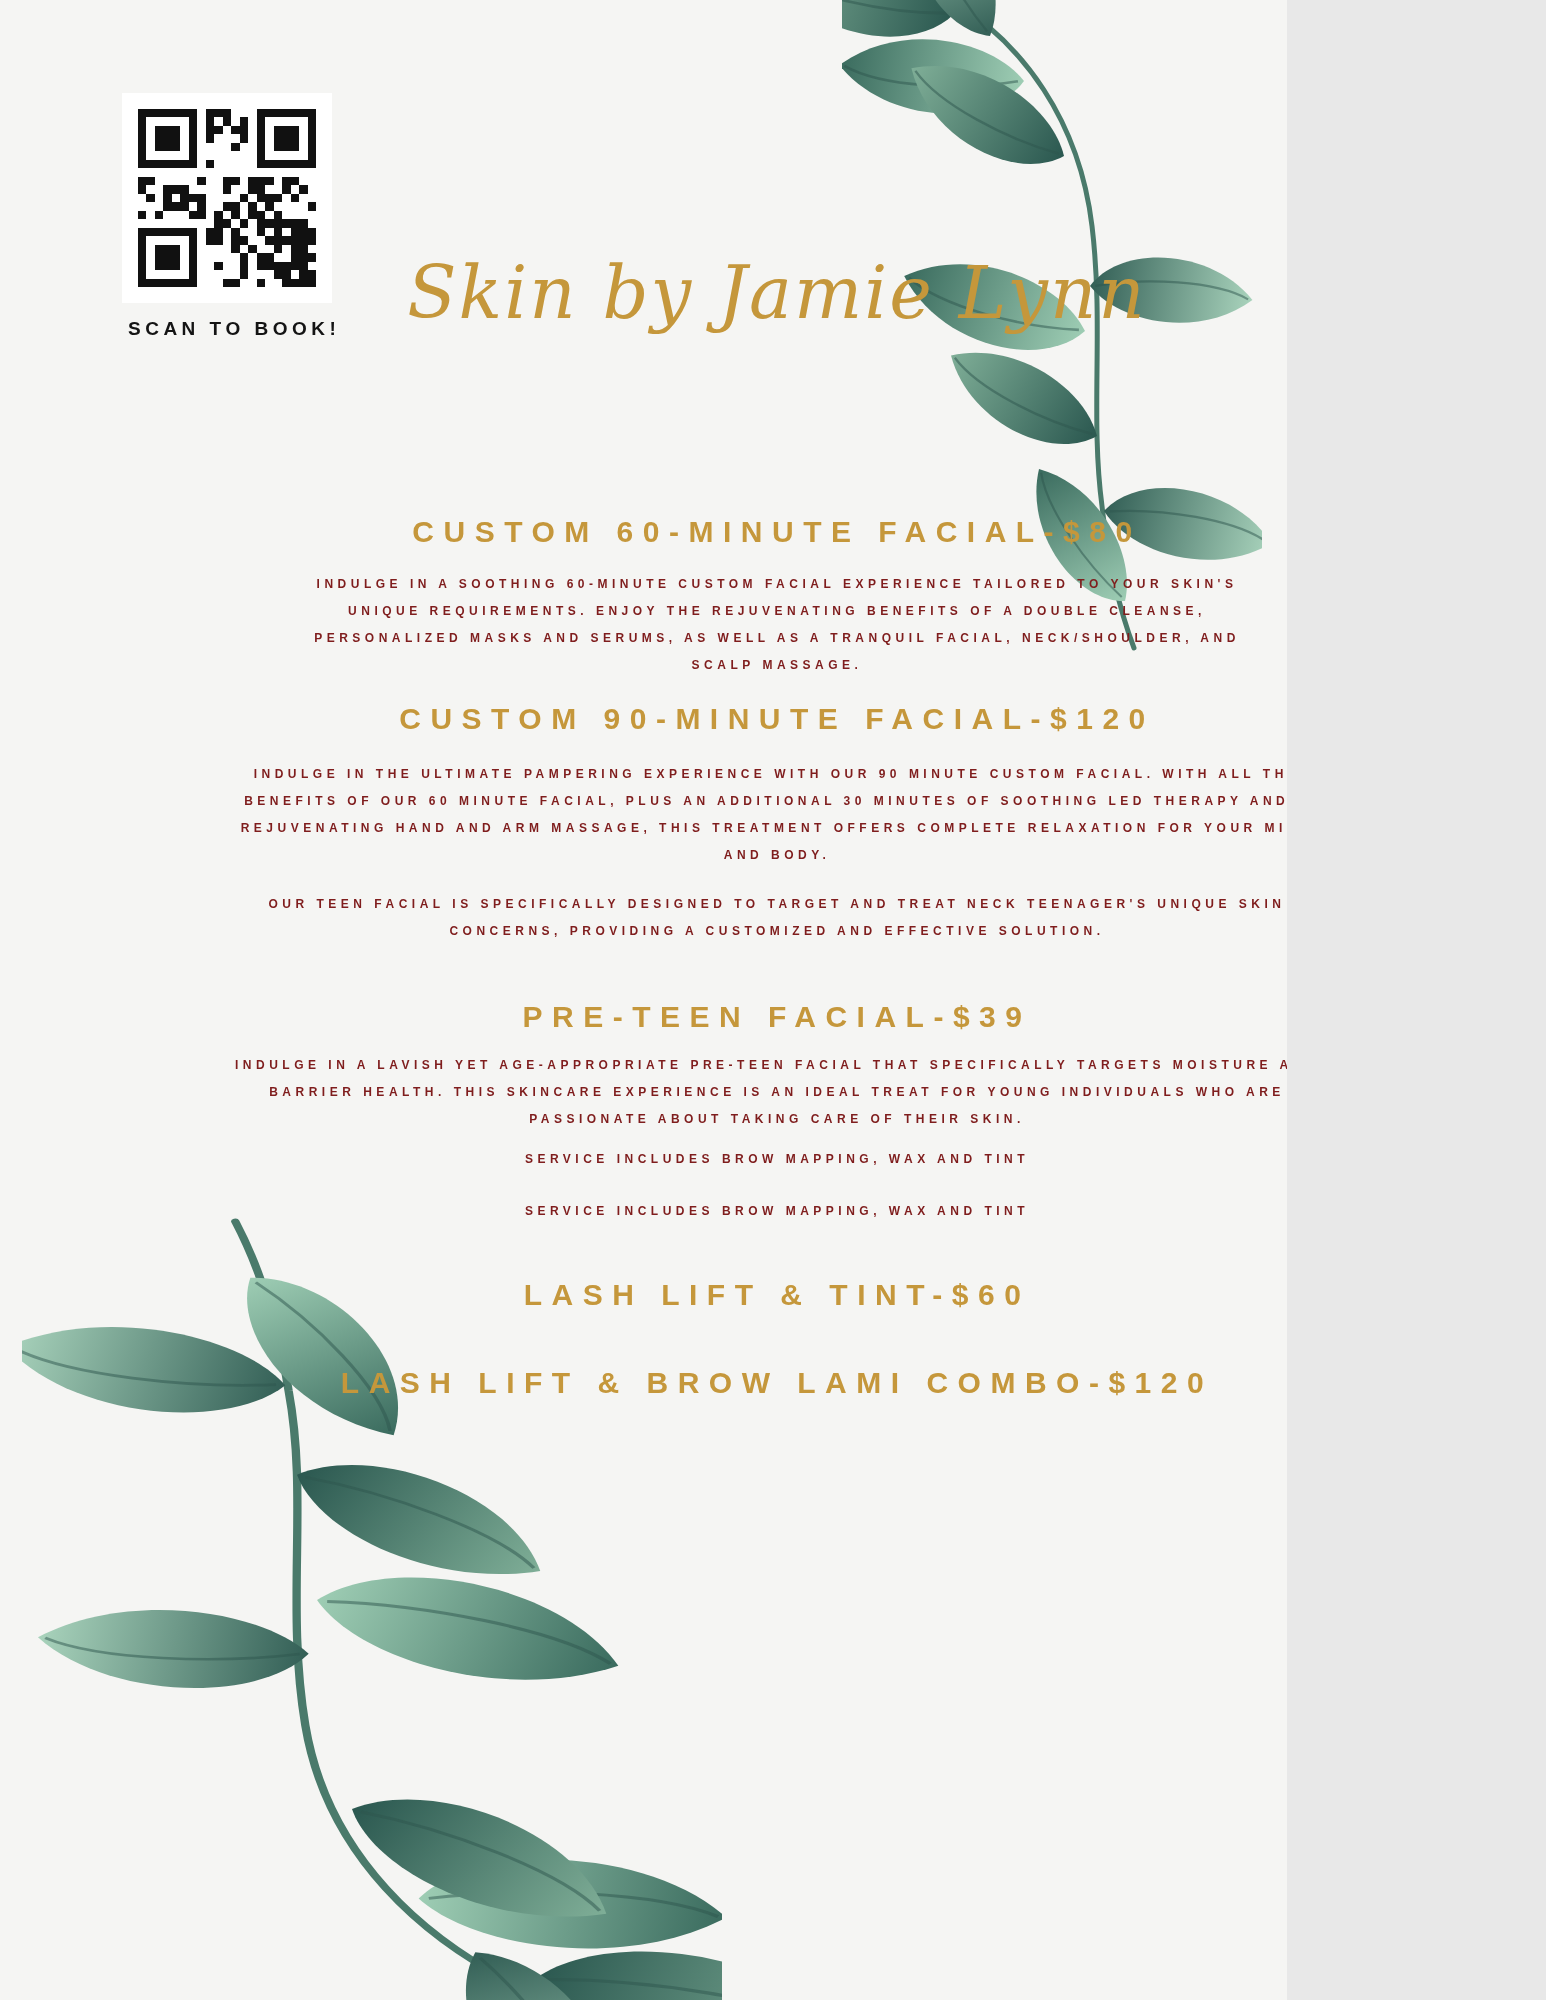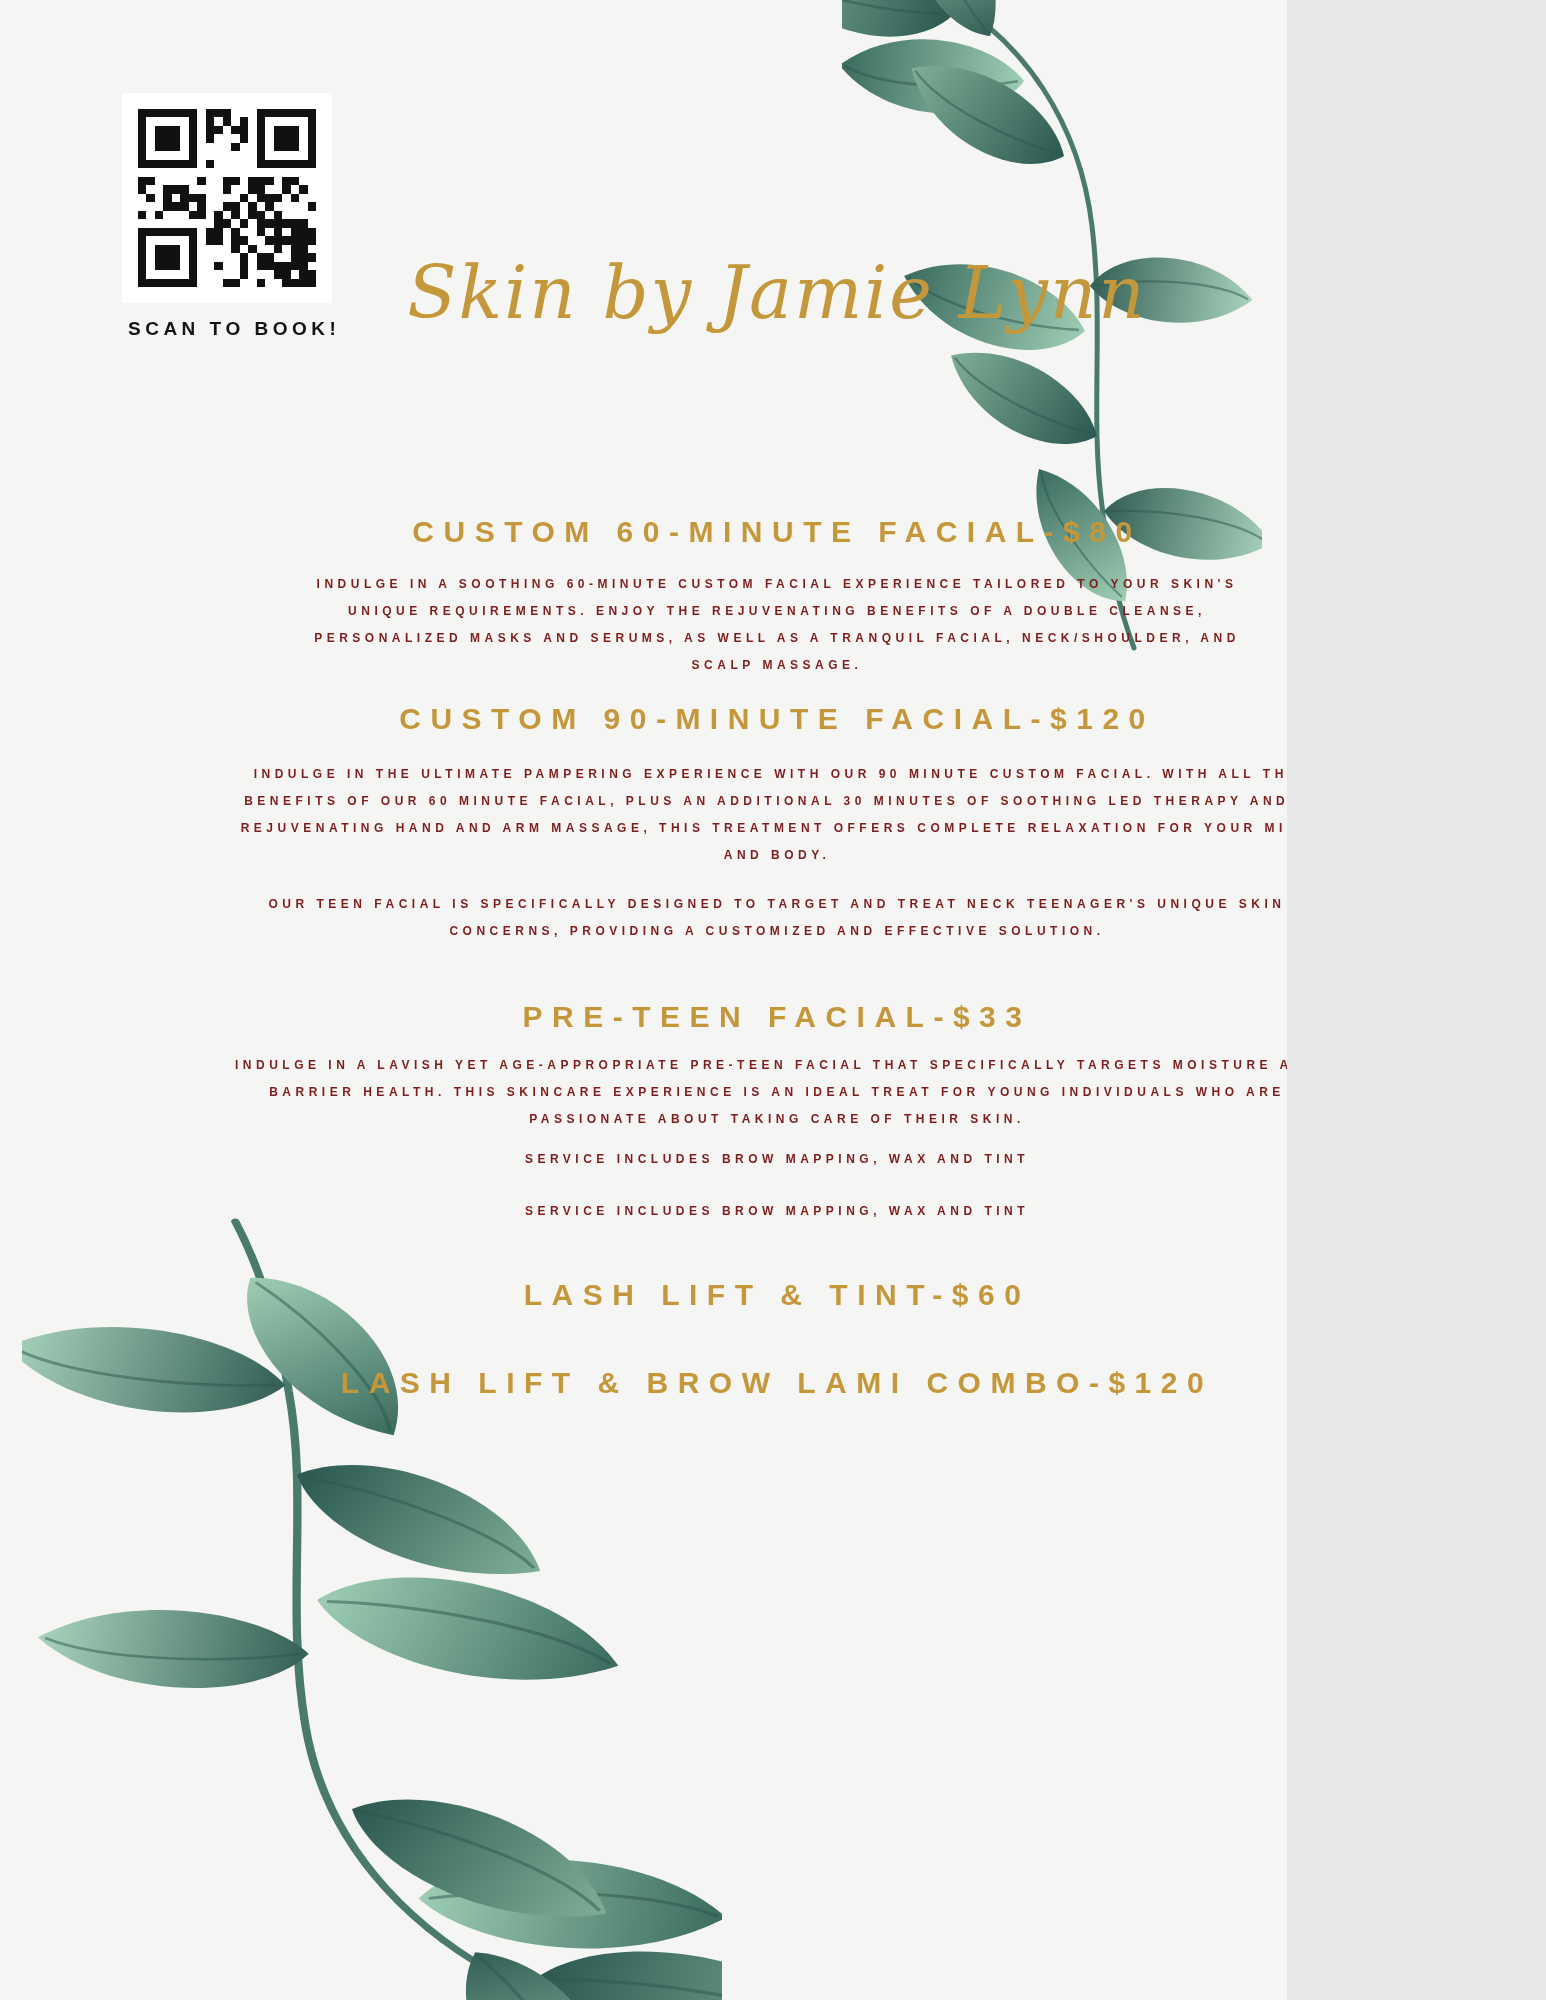"PRE-TEEN FACIAL-$33" div.svc-name { text: FACIAL-$33 -> FACIAL-$39 }
